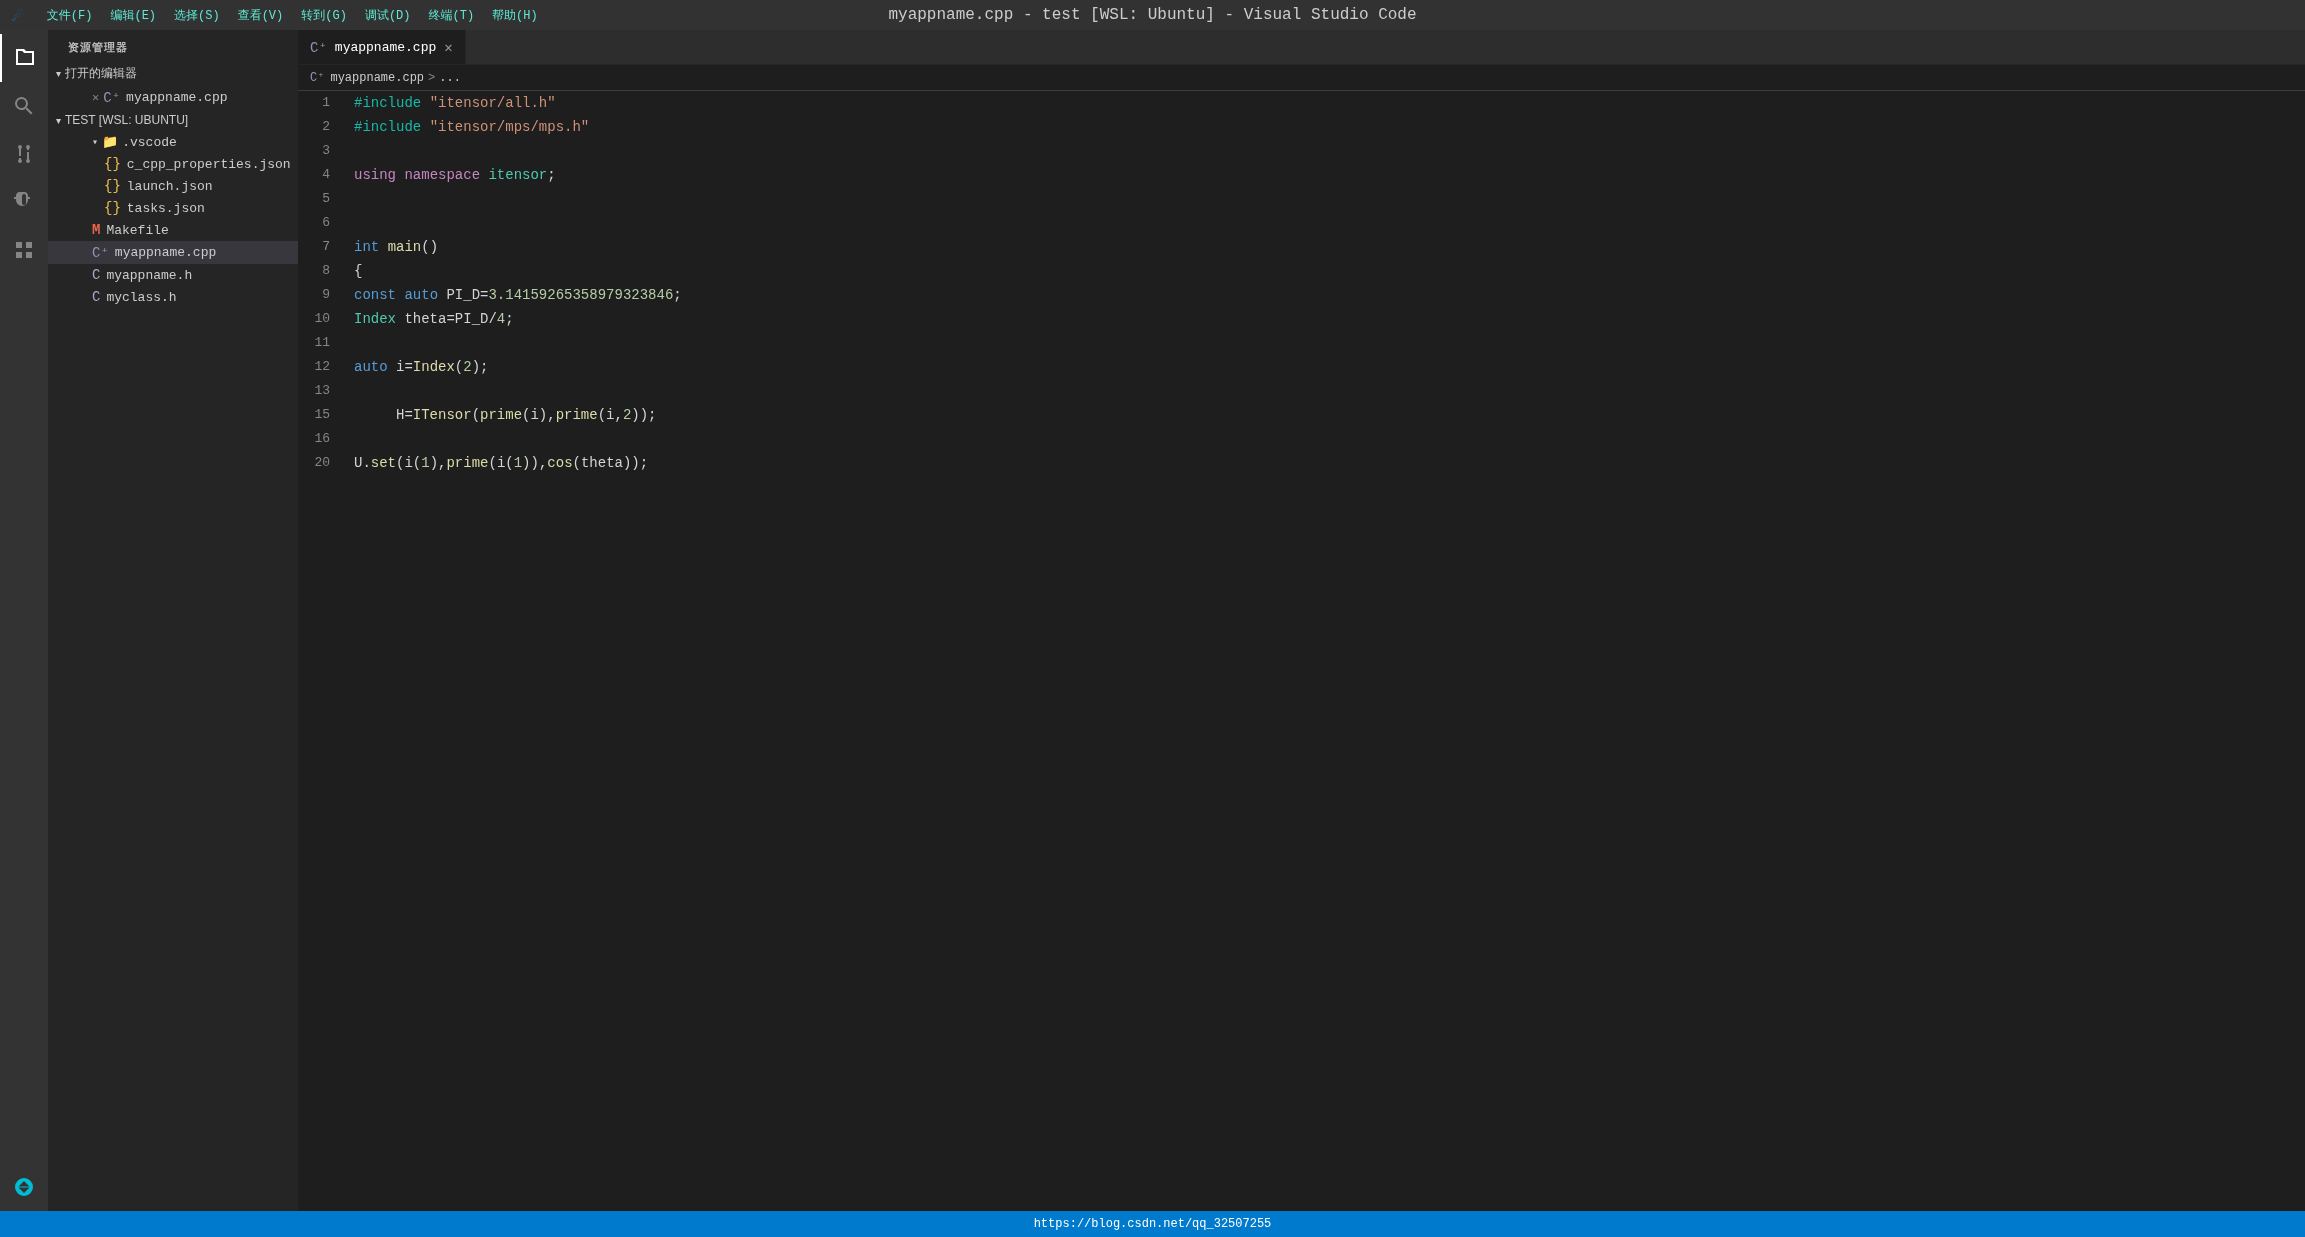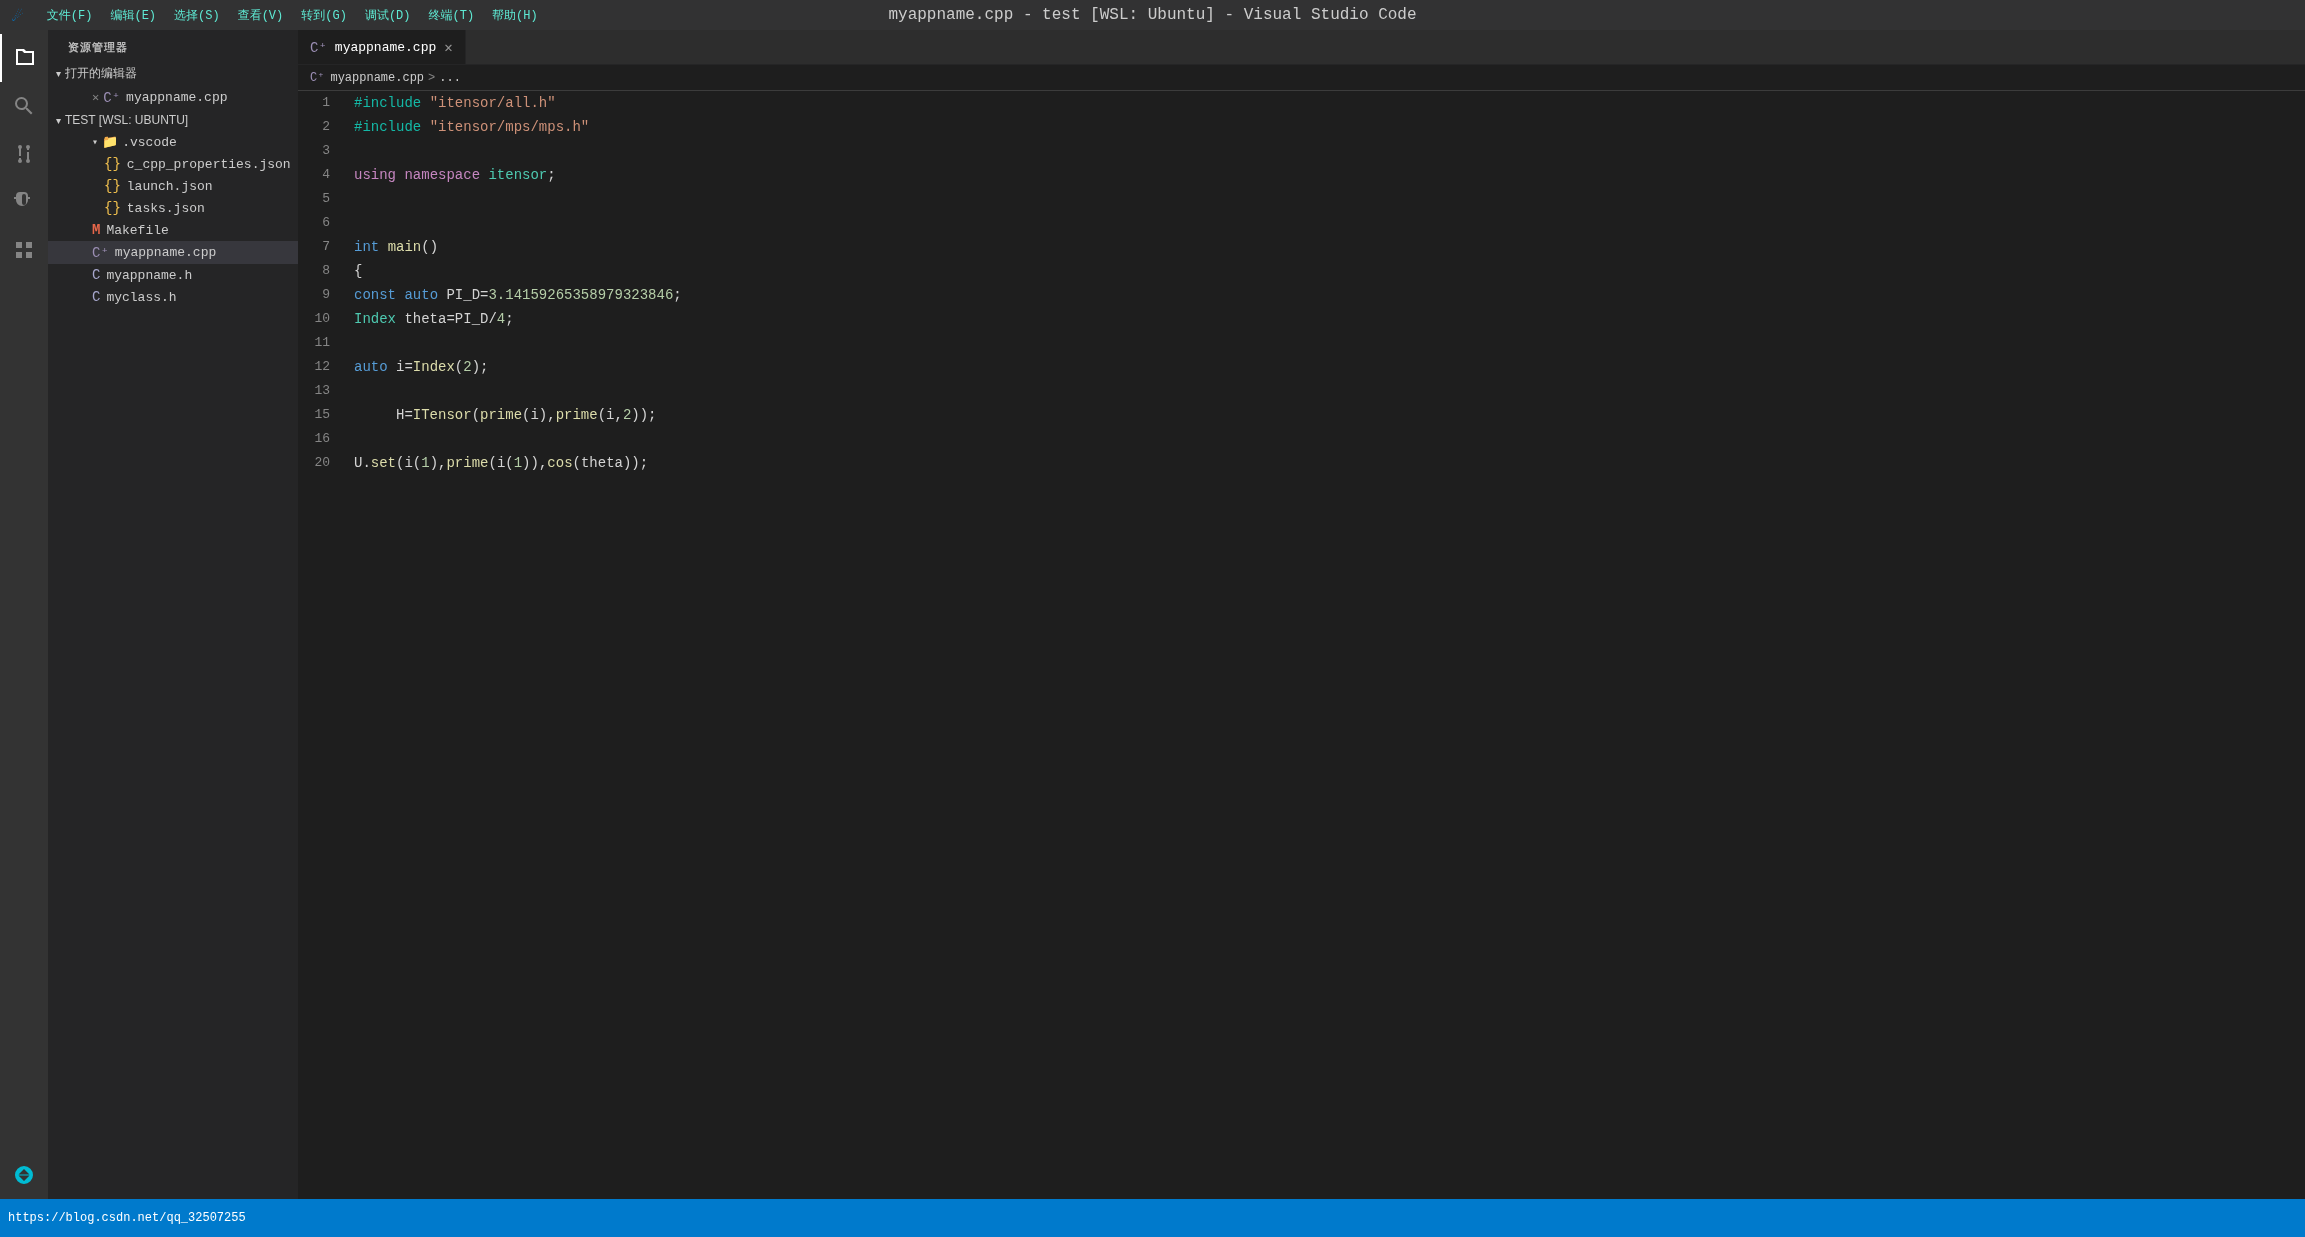"https://blog.csdn.net/qq_32507255" .status-bar { height: 38px -> 26px; justify-content: flex-start -> center }
